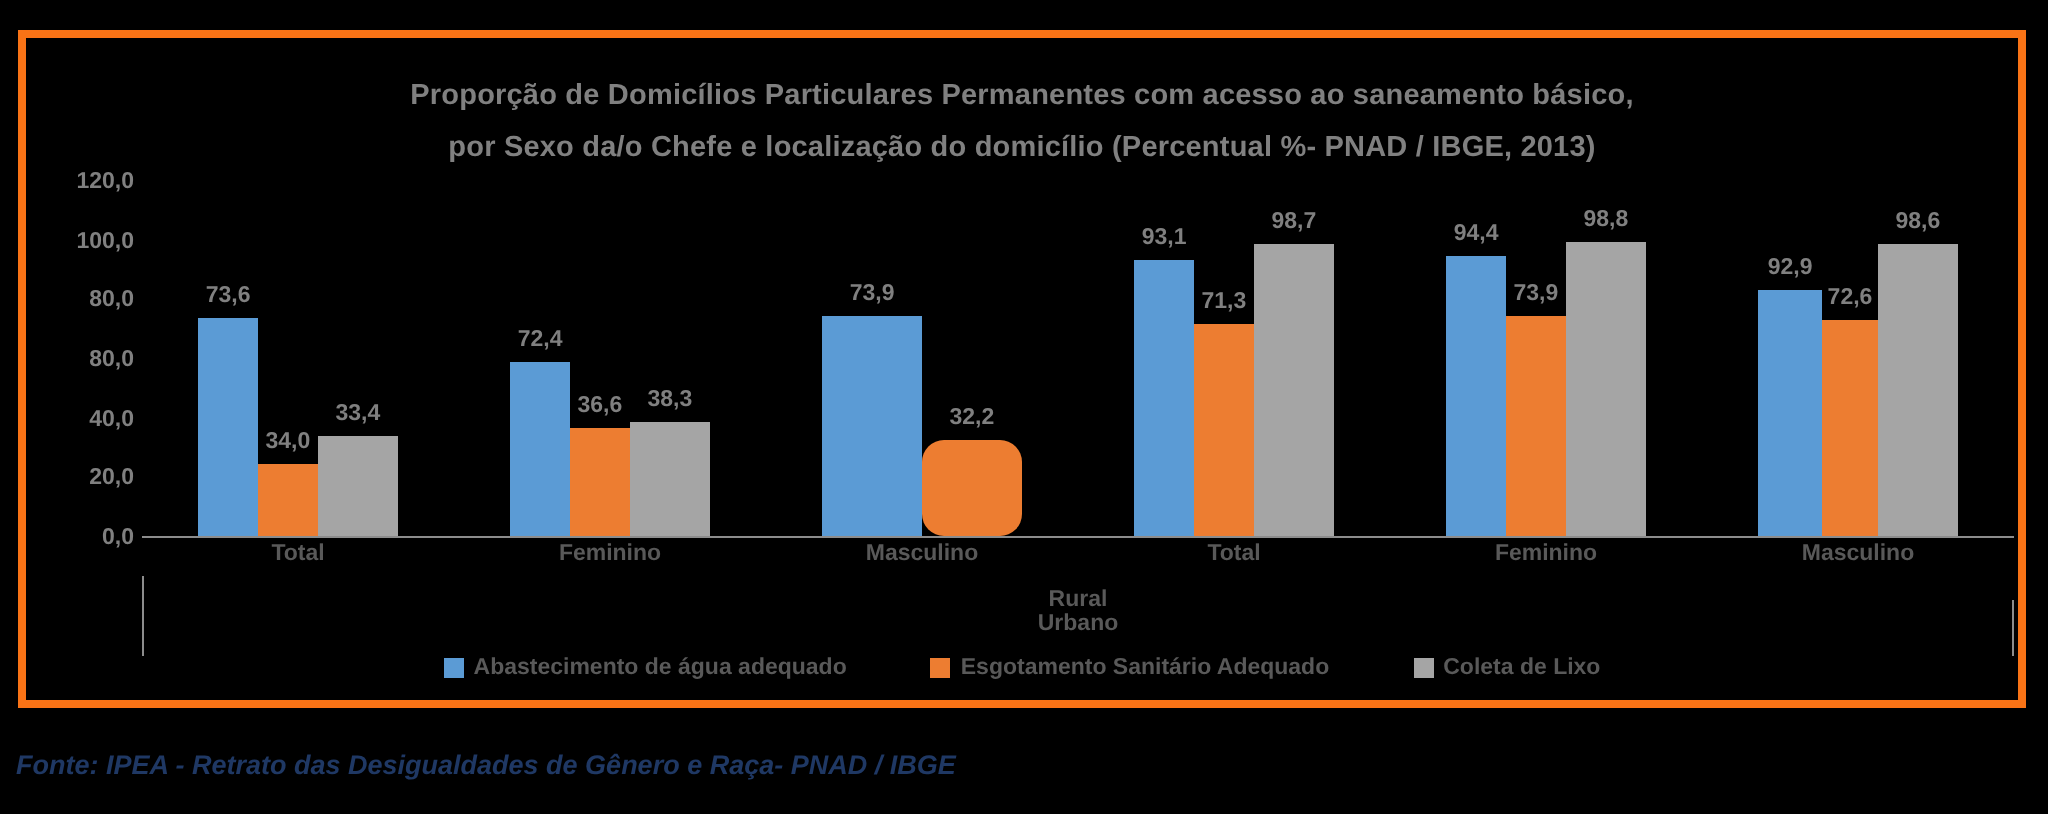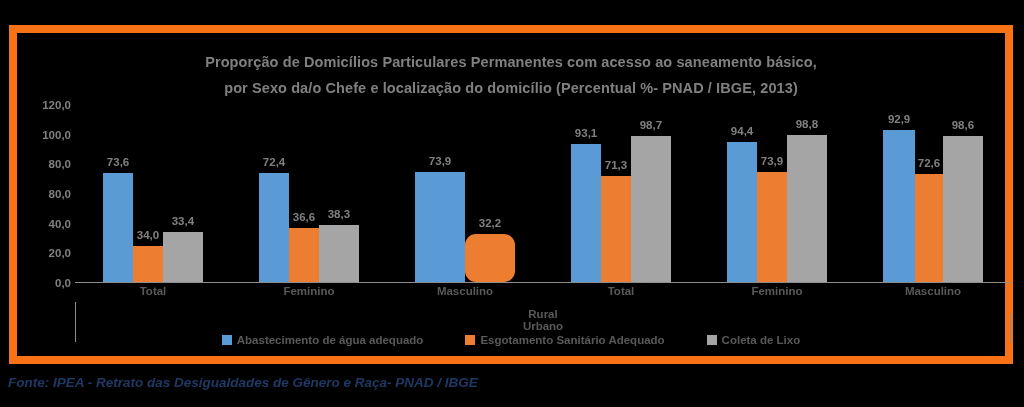"Proporção de Domicílios Particulares" .chart-frame { border: 8px solid #f97316 -> 4px solid #f97316; top: 25px -> 15px }
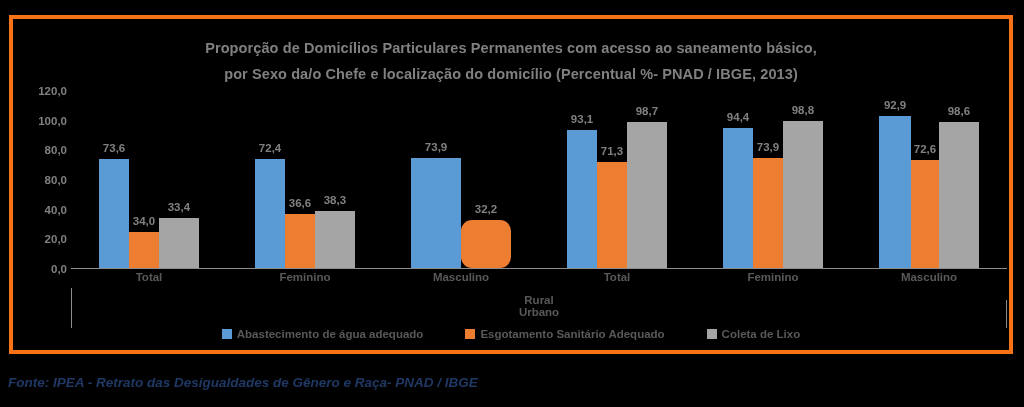"92,9" div.bar { height: 152px -> 123px }
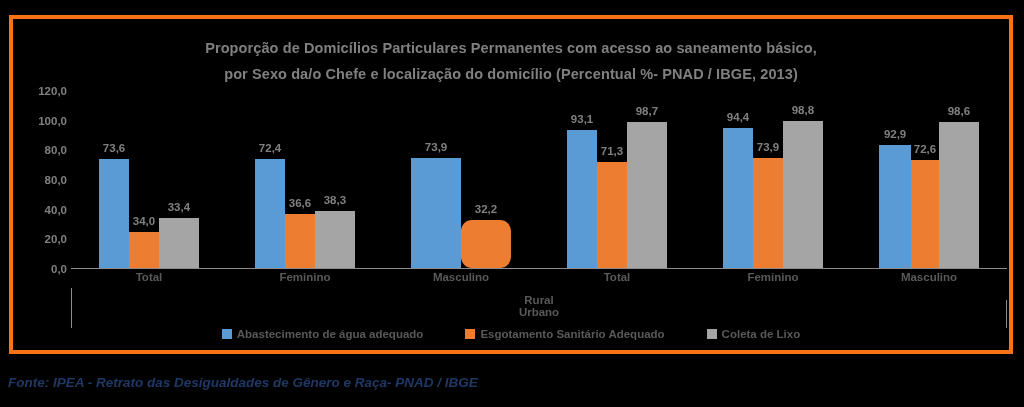"72,4" div.bar { height: 109px -> 87px }
